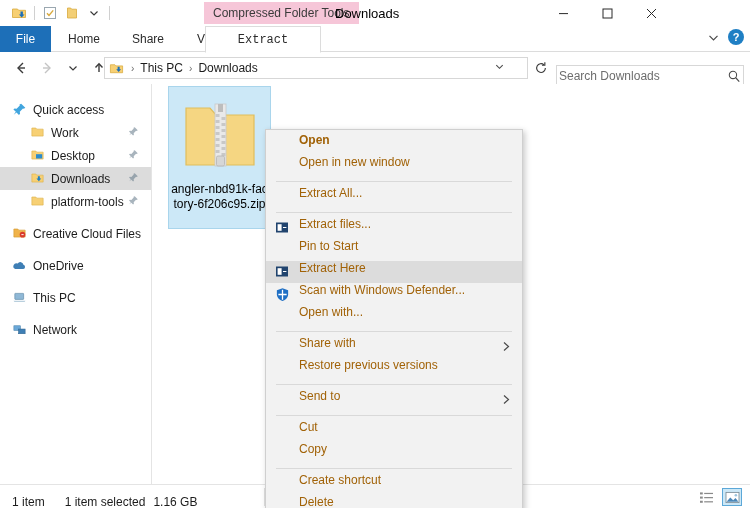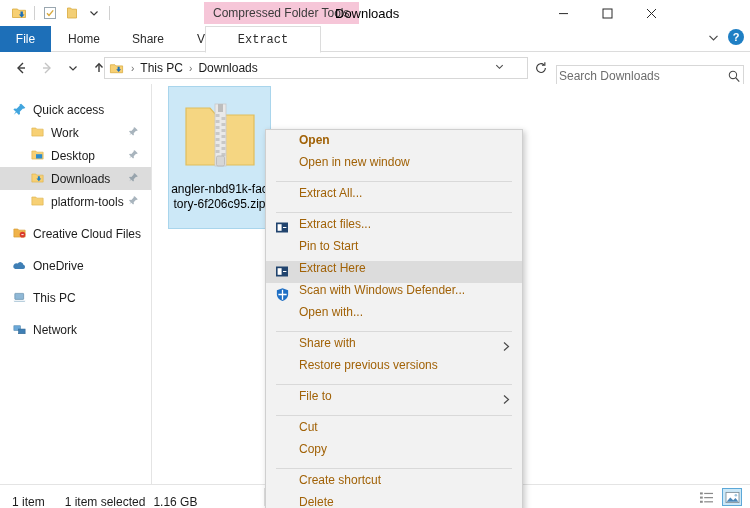"File to" span { text: File -> Send }
